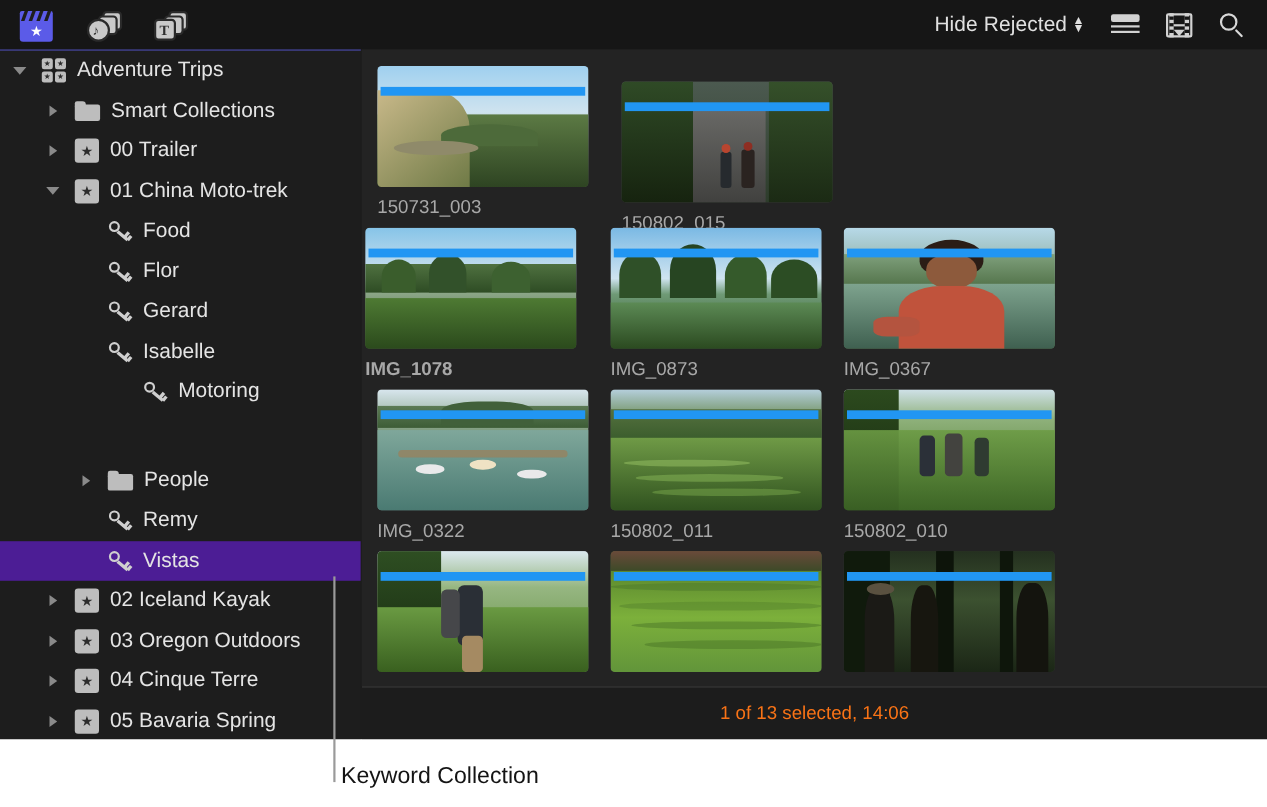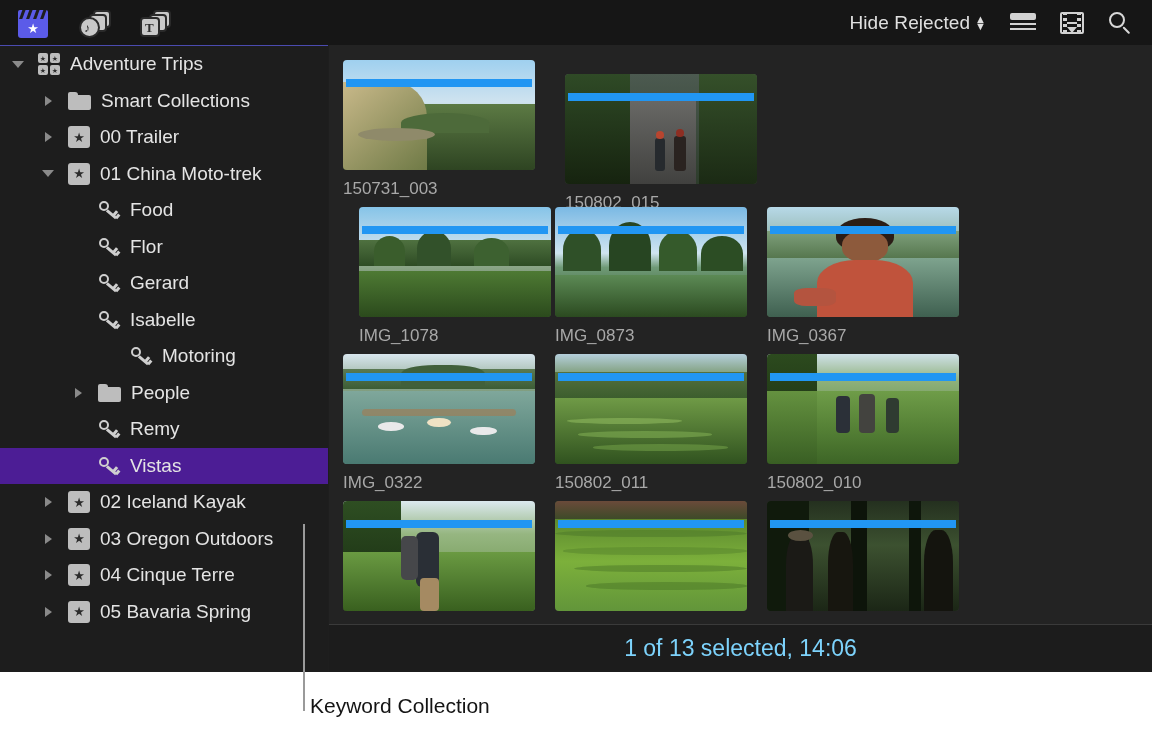"IMG_1078" div.cell { font-weight: none -> bold; left: 30px -> 3px }
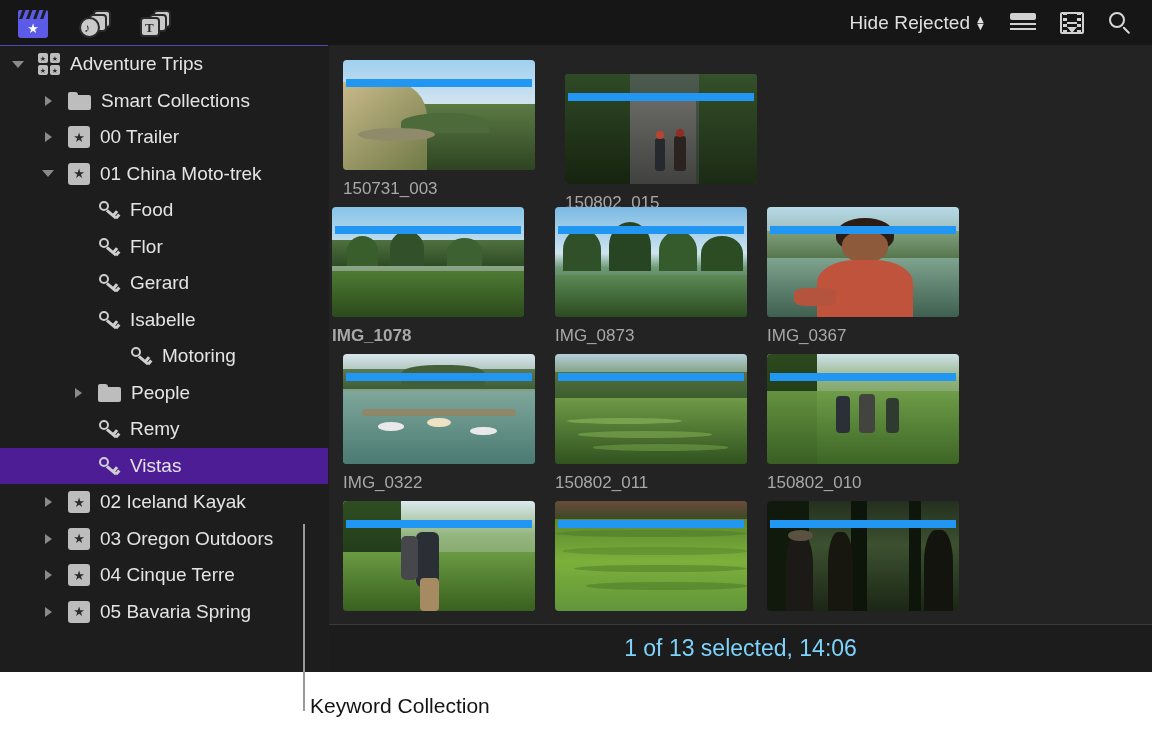"People" div.row { margin-top: none -> 44px }
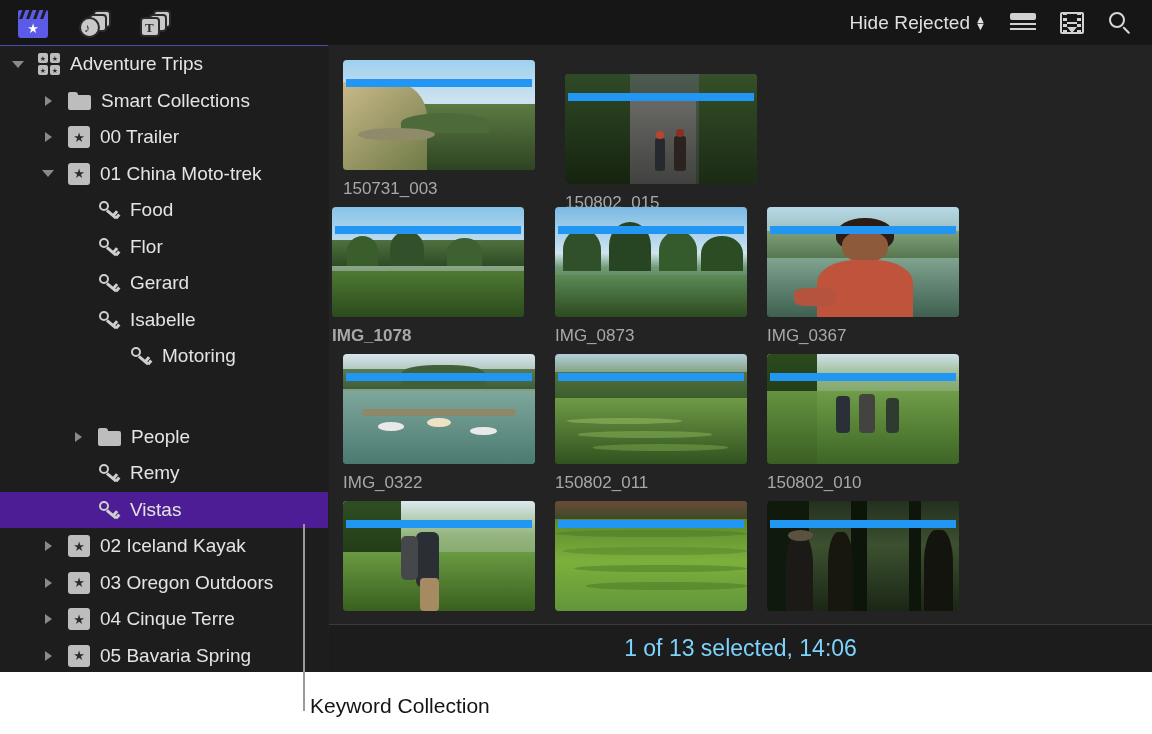"1 of 13 selected, 14:06" .statusbar span { color: #7dd3fc -> #f97316; font-size: 23px -> 17px }
